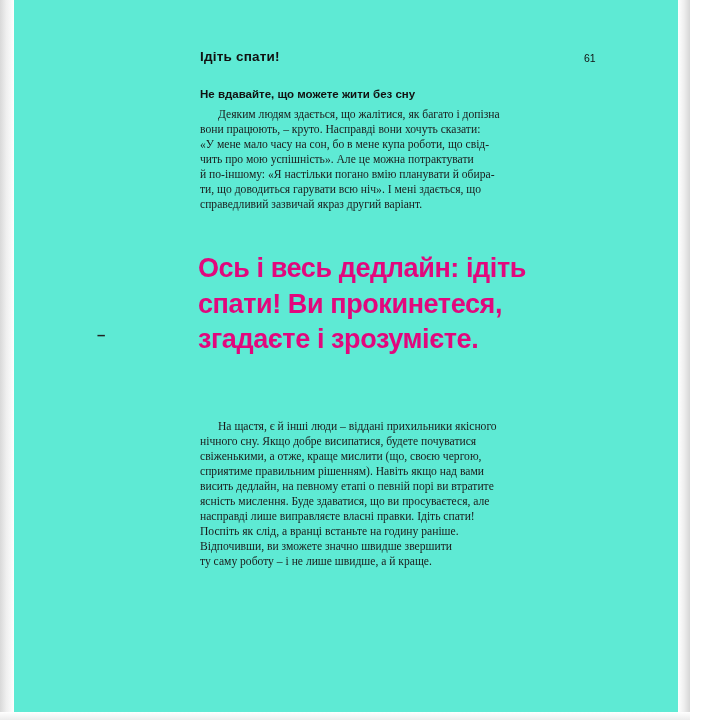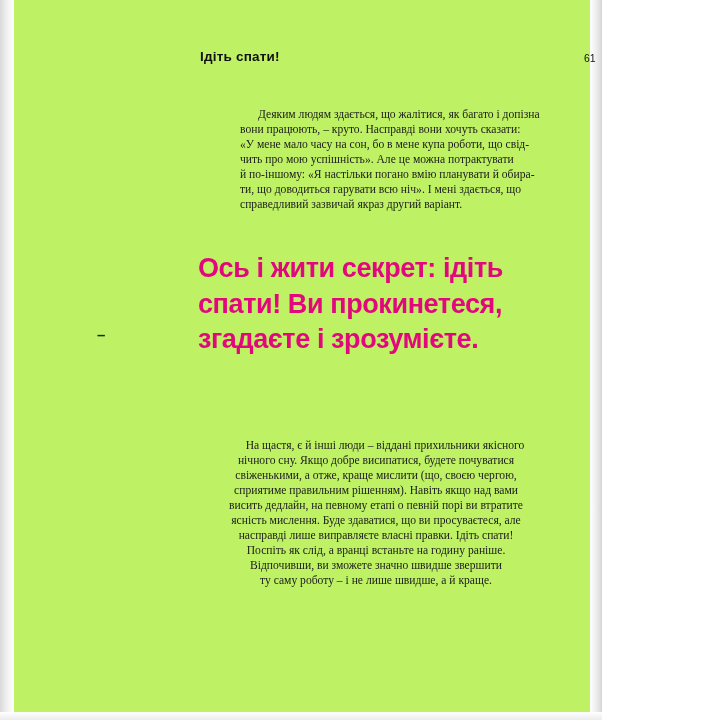"Ідіть спати!" .page { background: #bef264 -> #5eead4; width: 602px -> 690px }
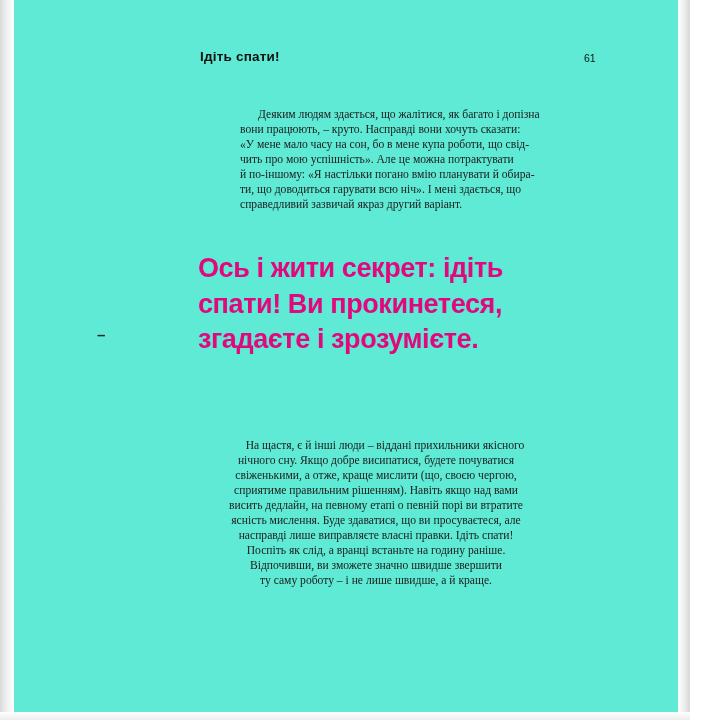"Не вдавайте, що можете жити" div.section-heading { html: none -> <div>Не вдавайте, що можете жити без сну</div> }
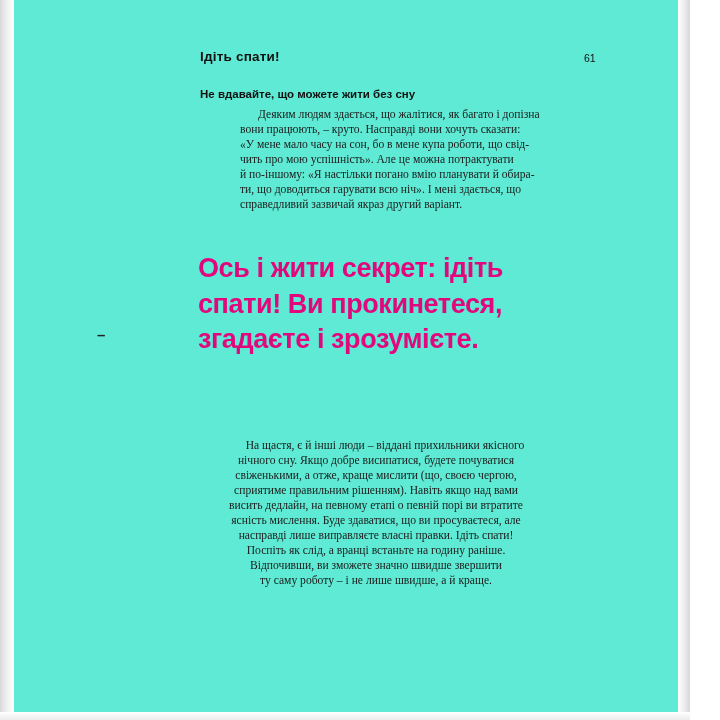"Деяким людям здається, що жалітися," .par-1 { margin-left: 40px -> none }
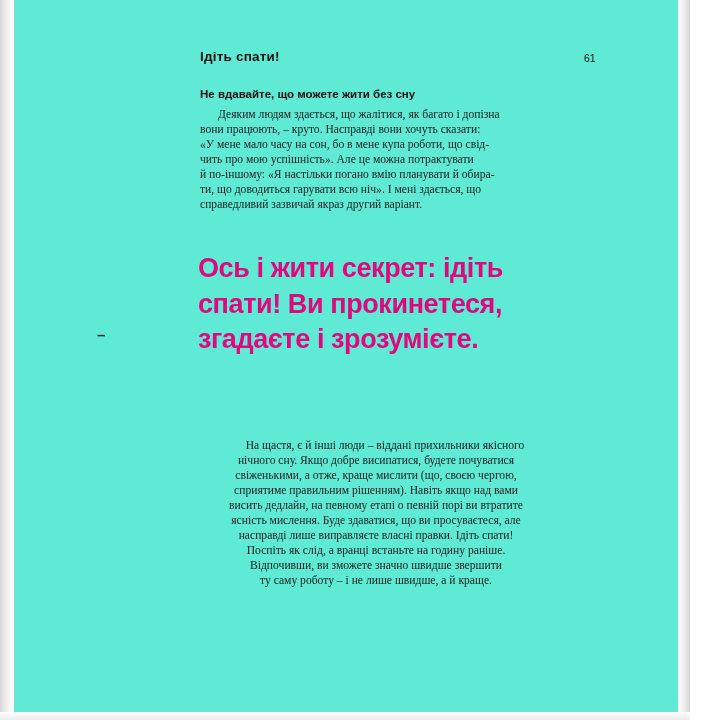"Ось і жити секрет: ідіть" div.pull-quote { text: жити секрет -> весь дедлайн }
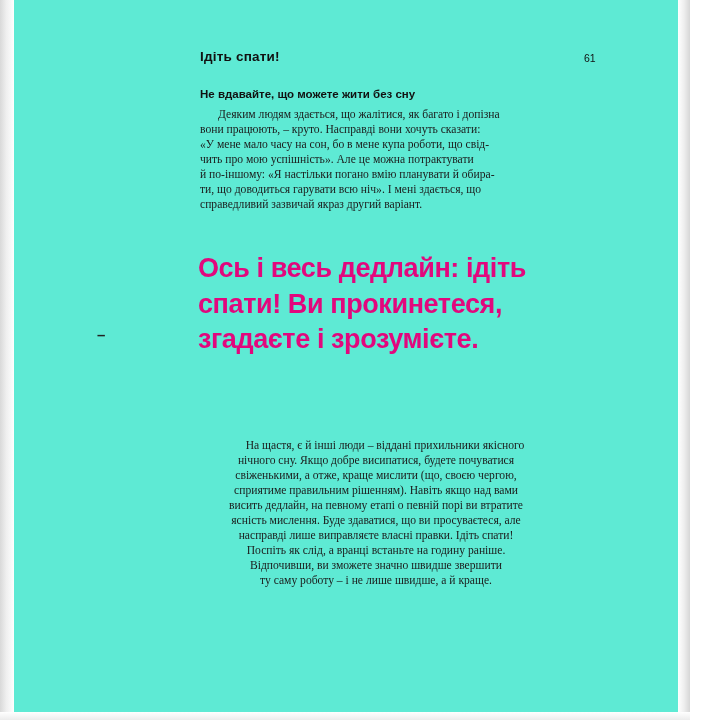"На щастя, є й інші" .par-2 { text-align: center -> none; top: 438px -> 419px }
